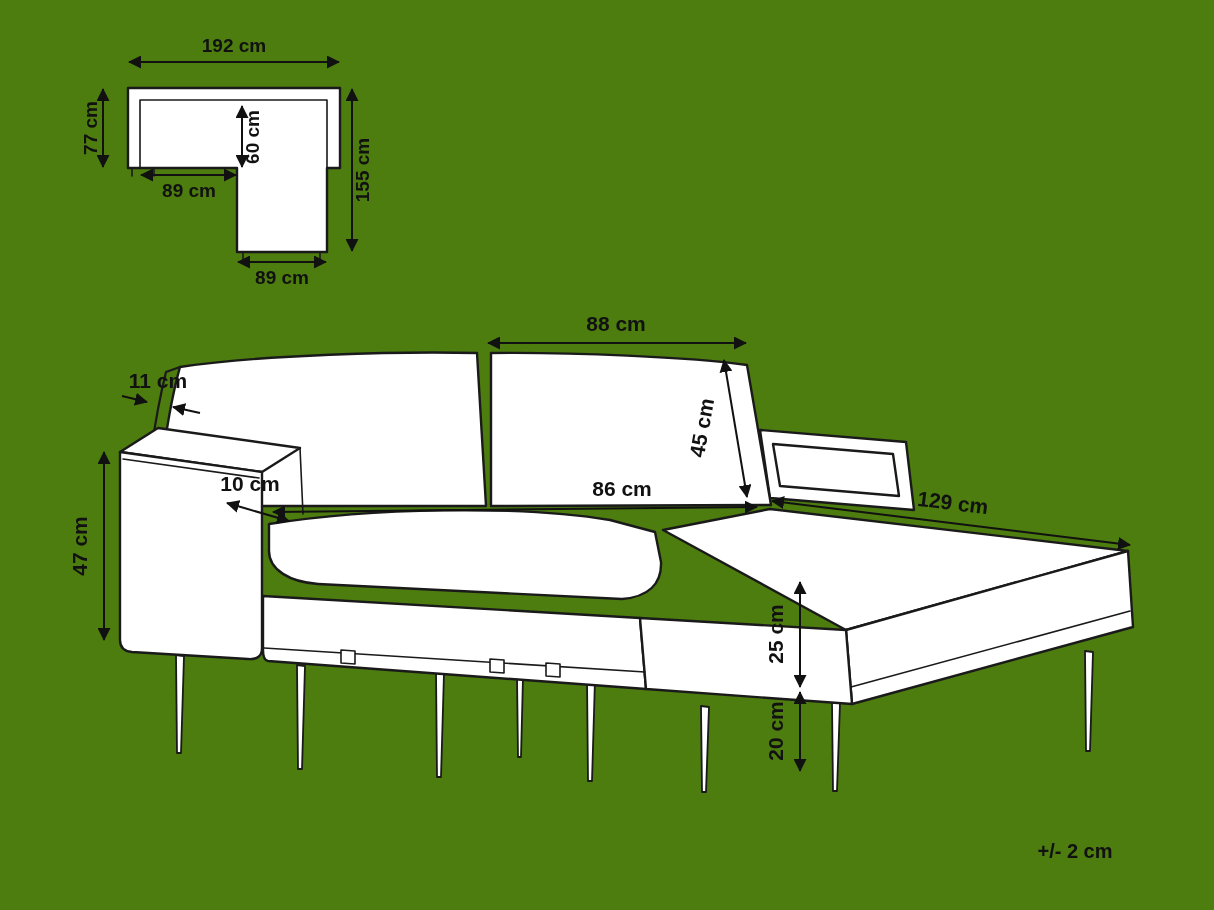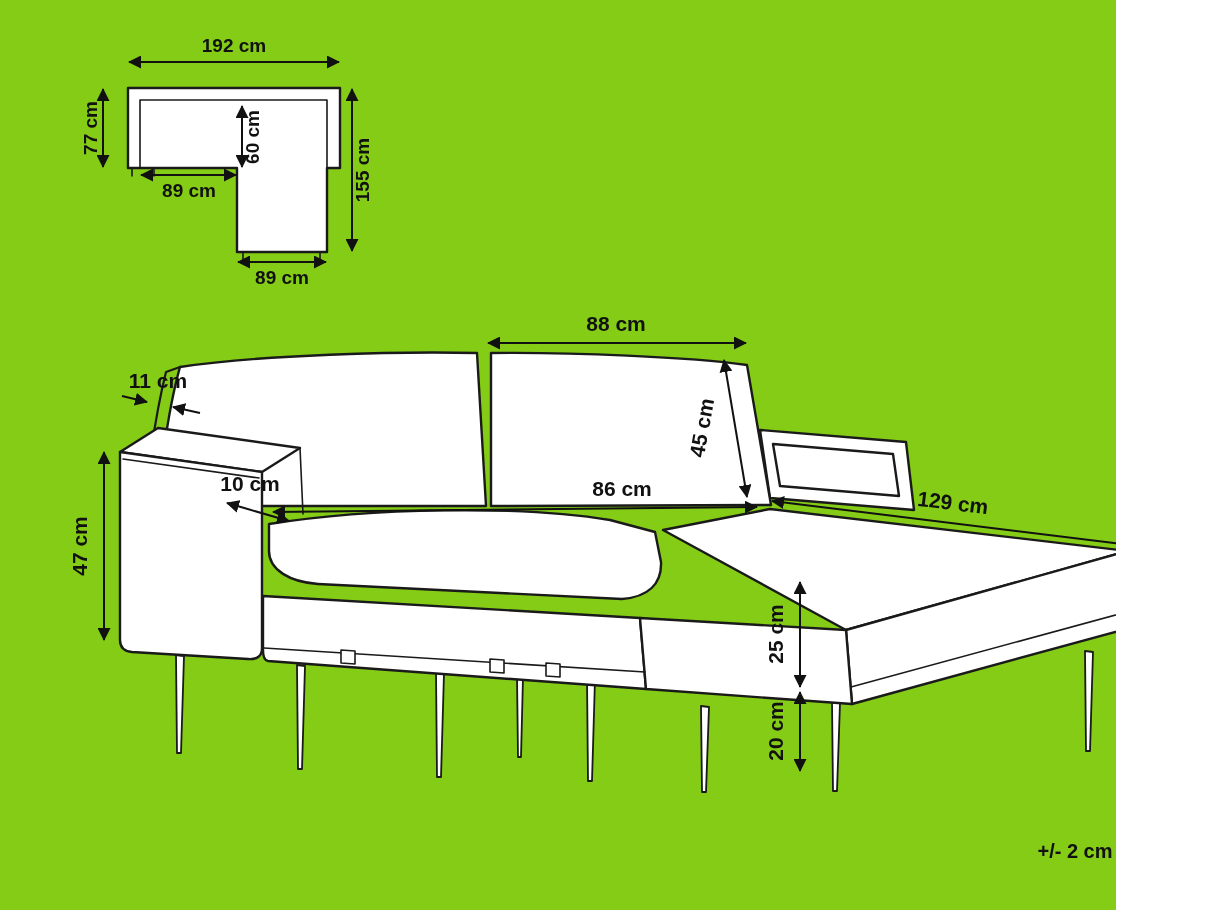"192 cm" .page { background: #84cc16 -> #4d7c0f; width: 1116px -> 1214px }
